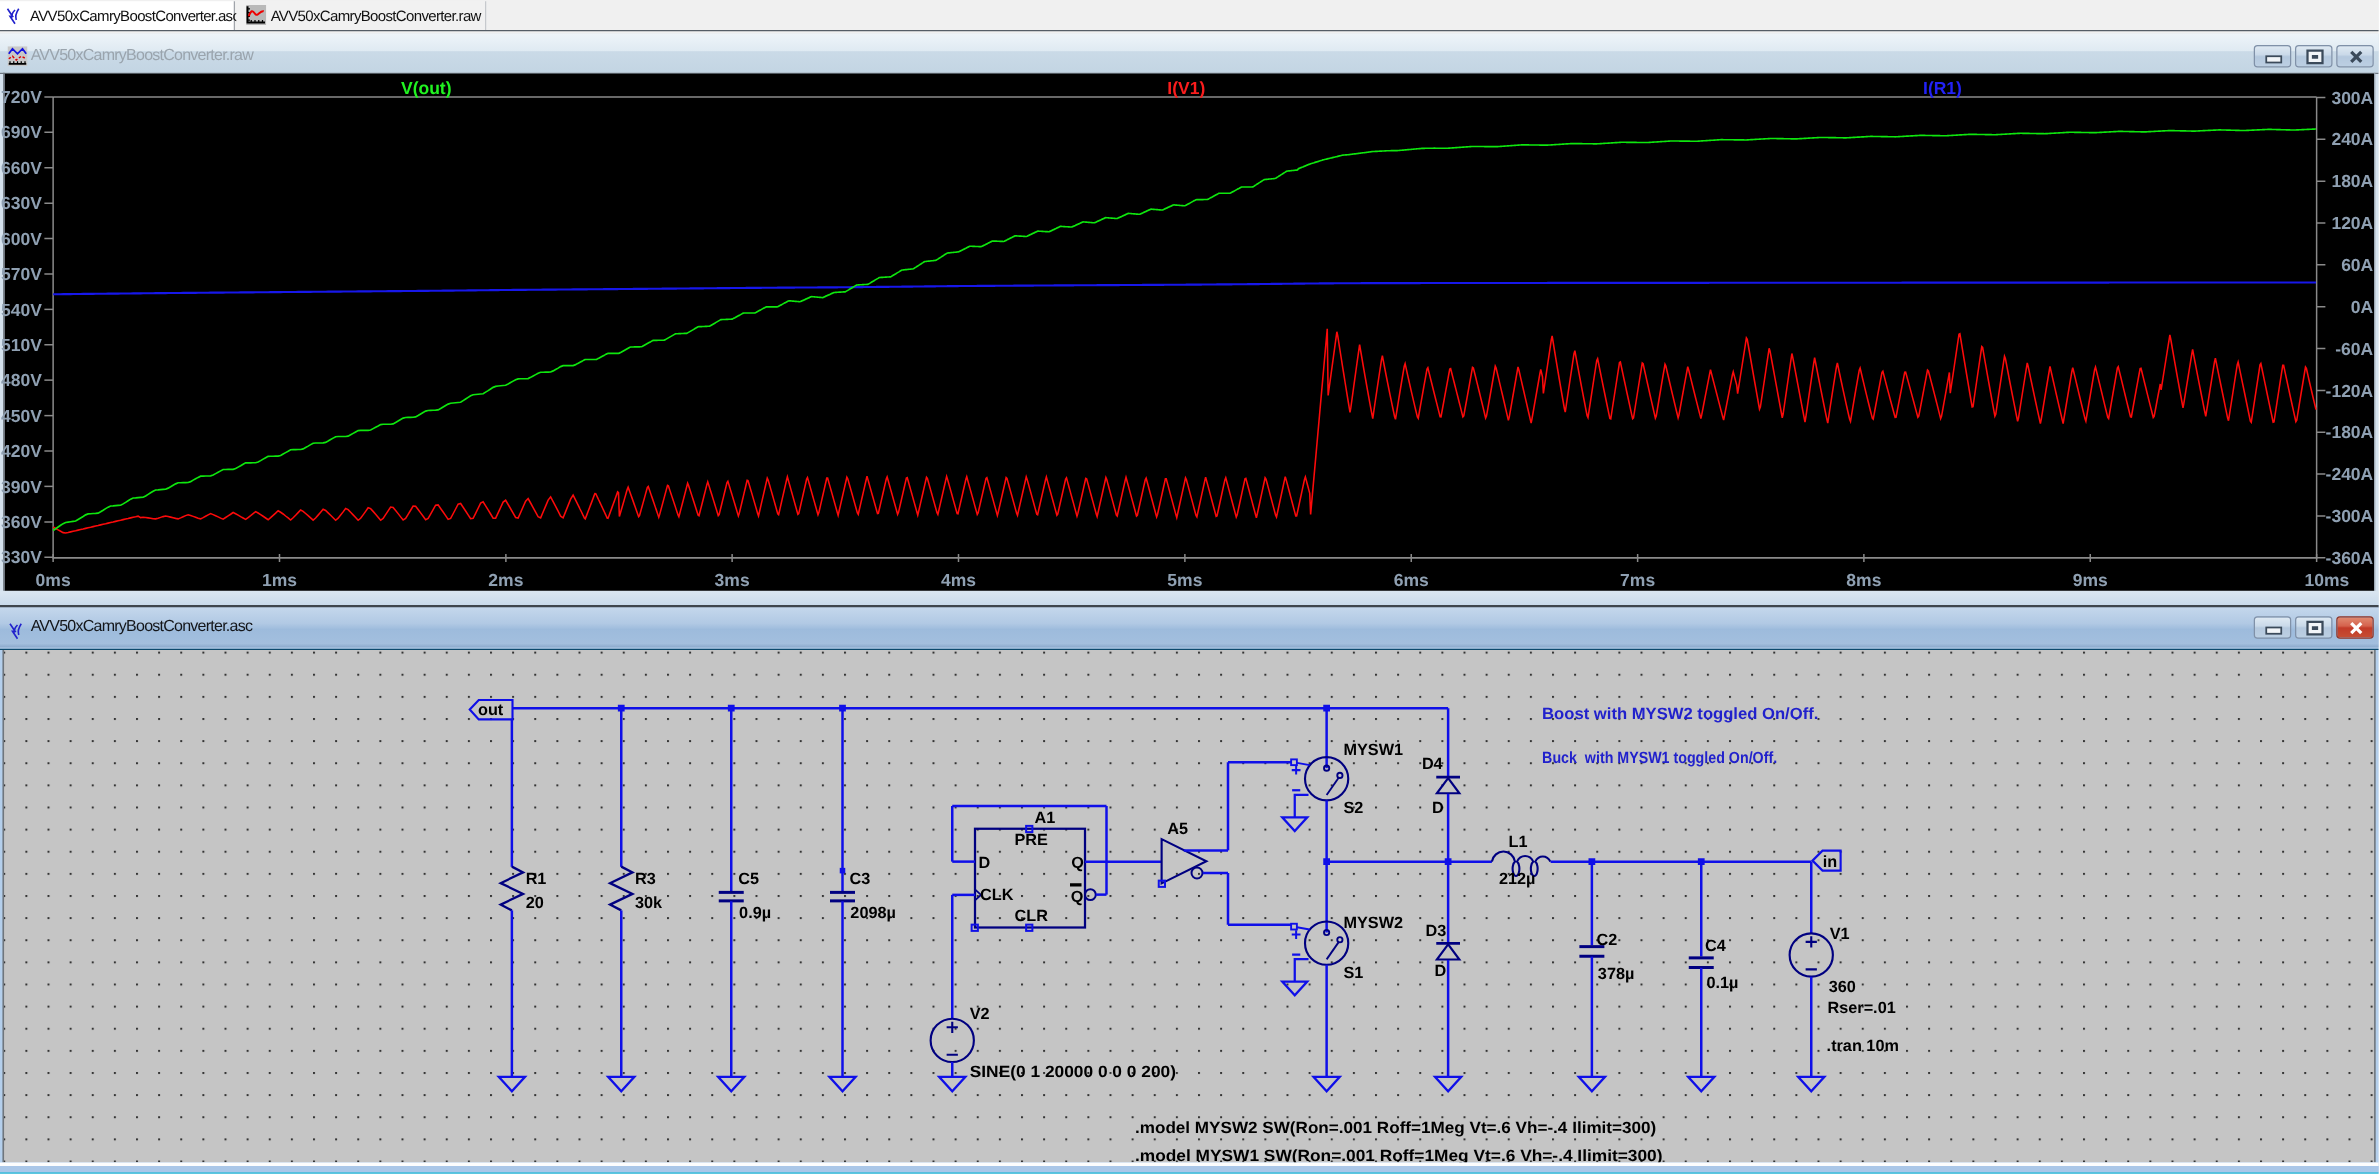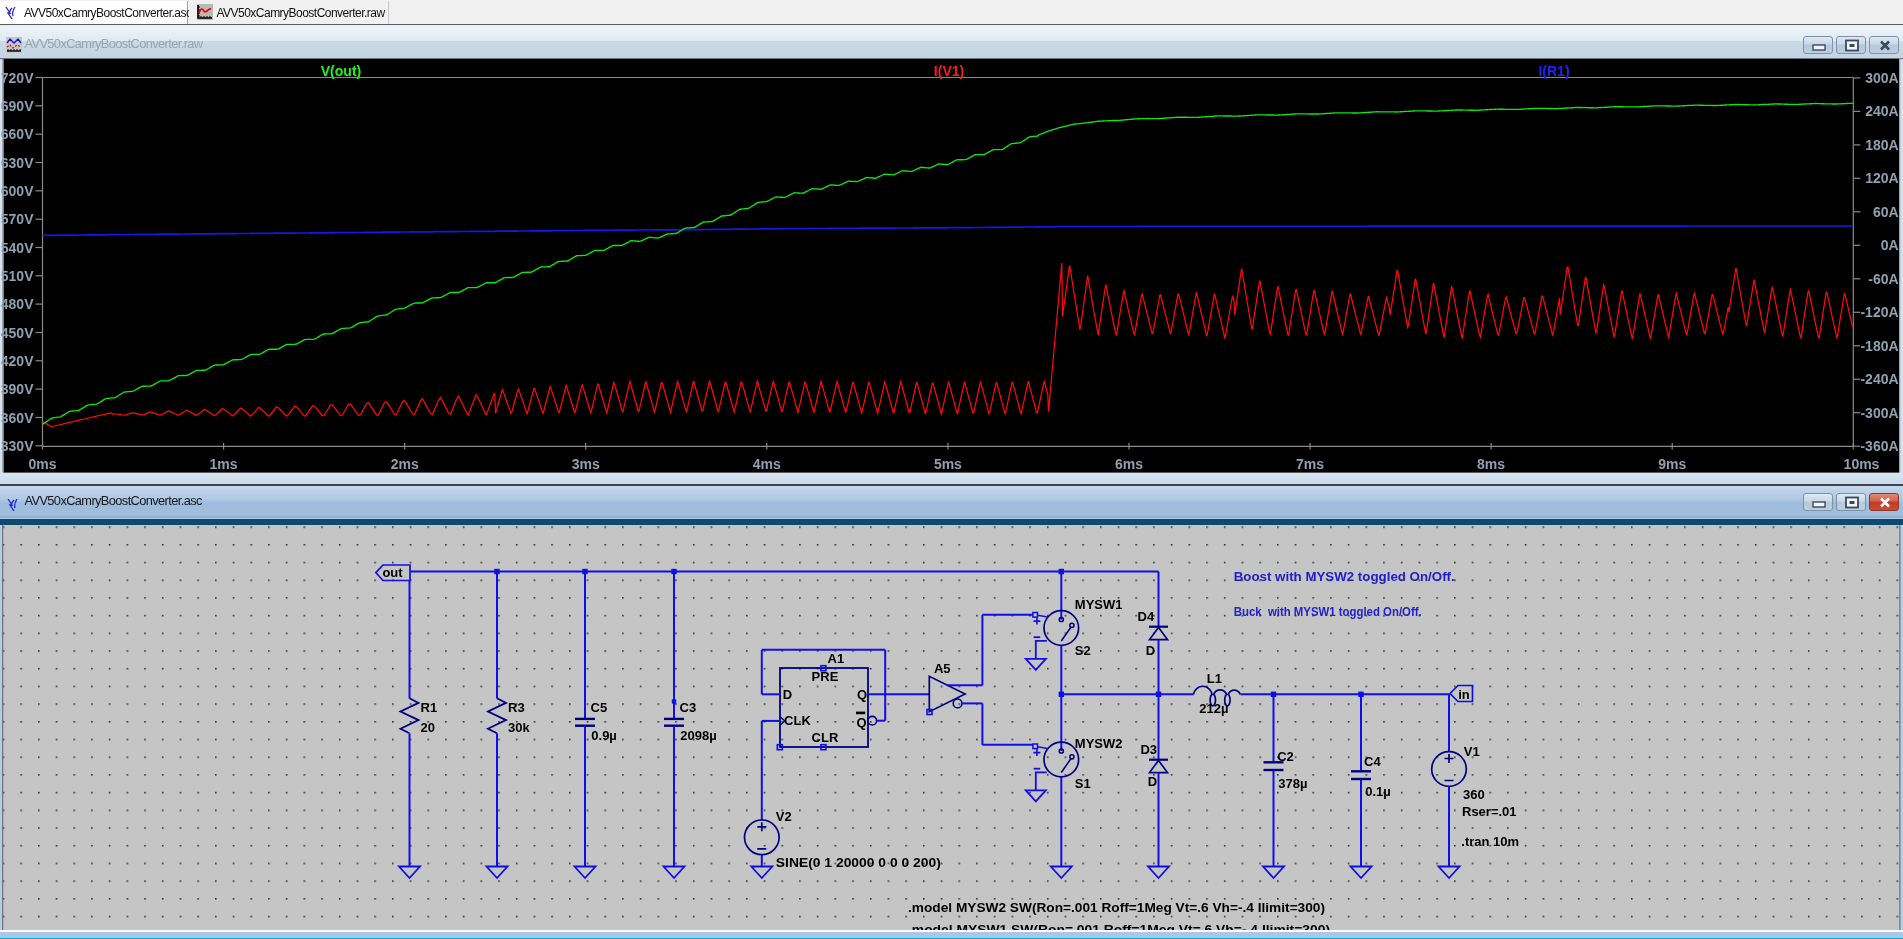"out" #schemwrap { border-top: 6px solid #0c4a6e -> 1px solid #0c4a6e }
